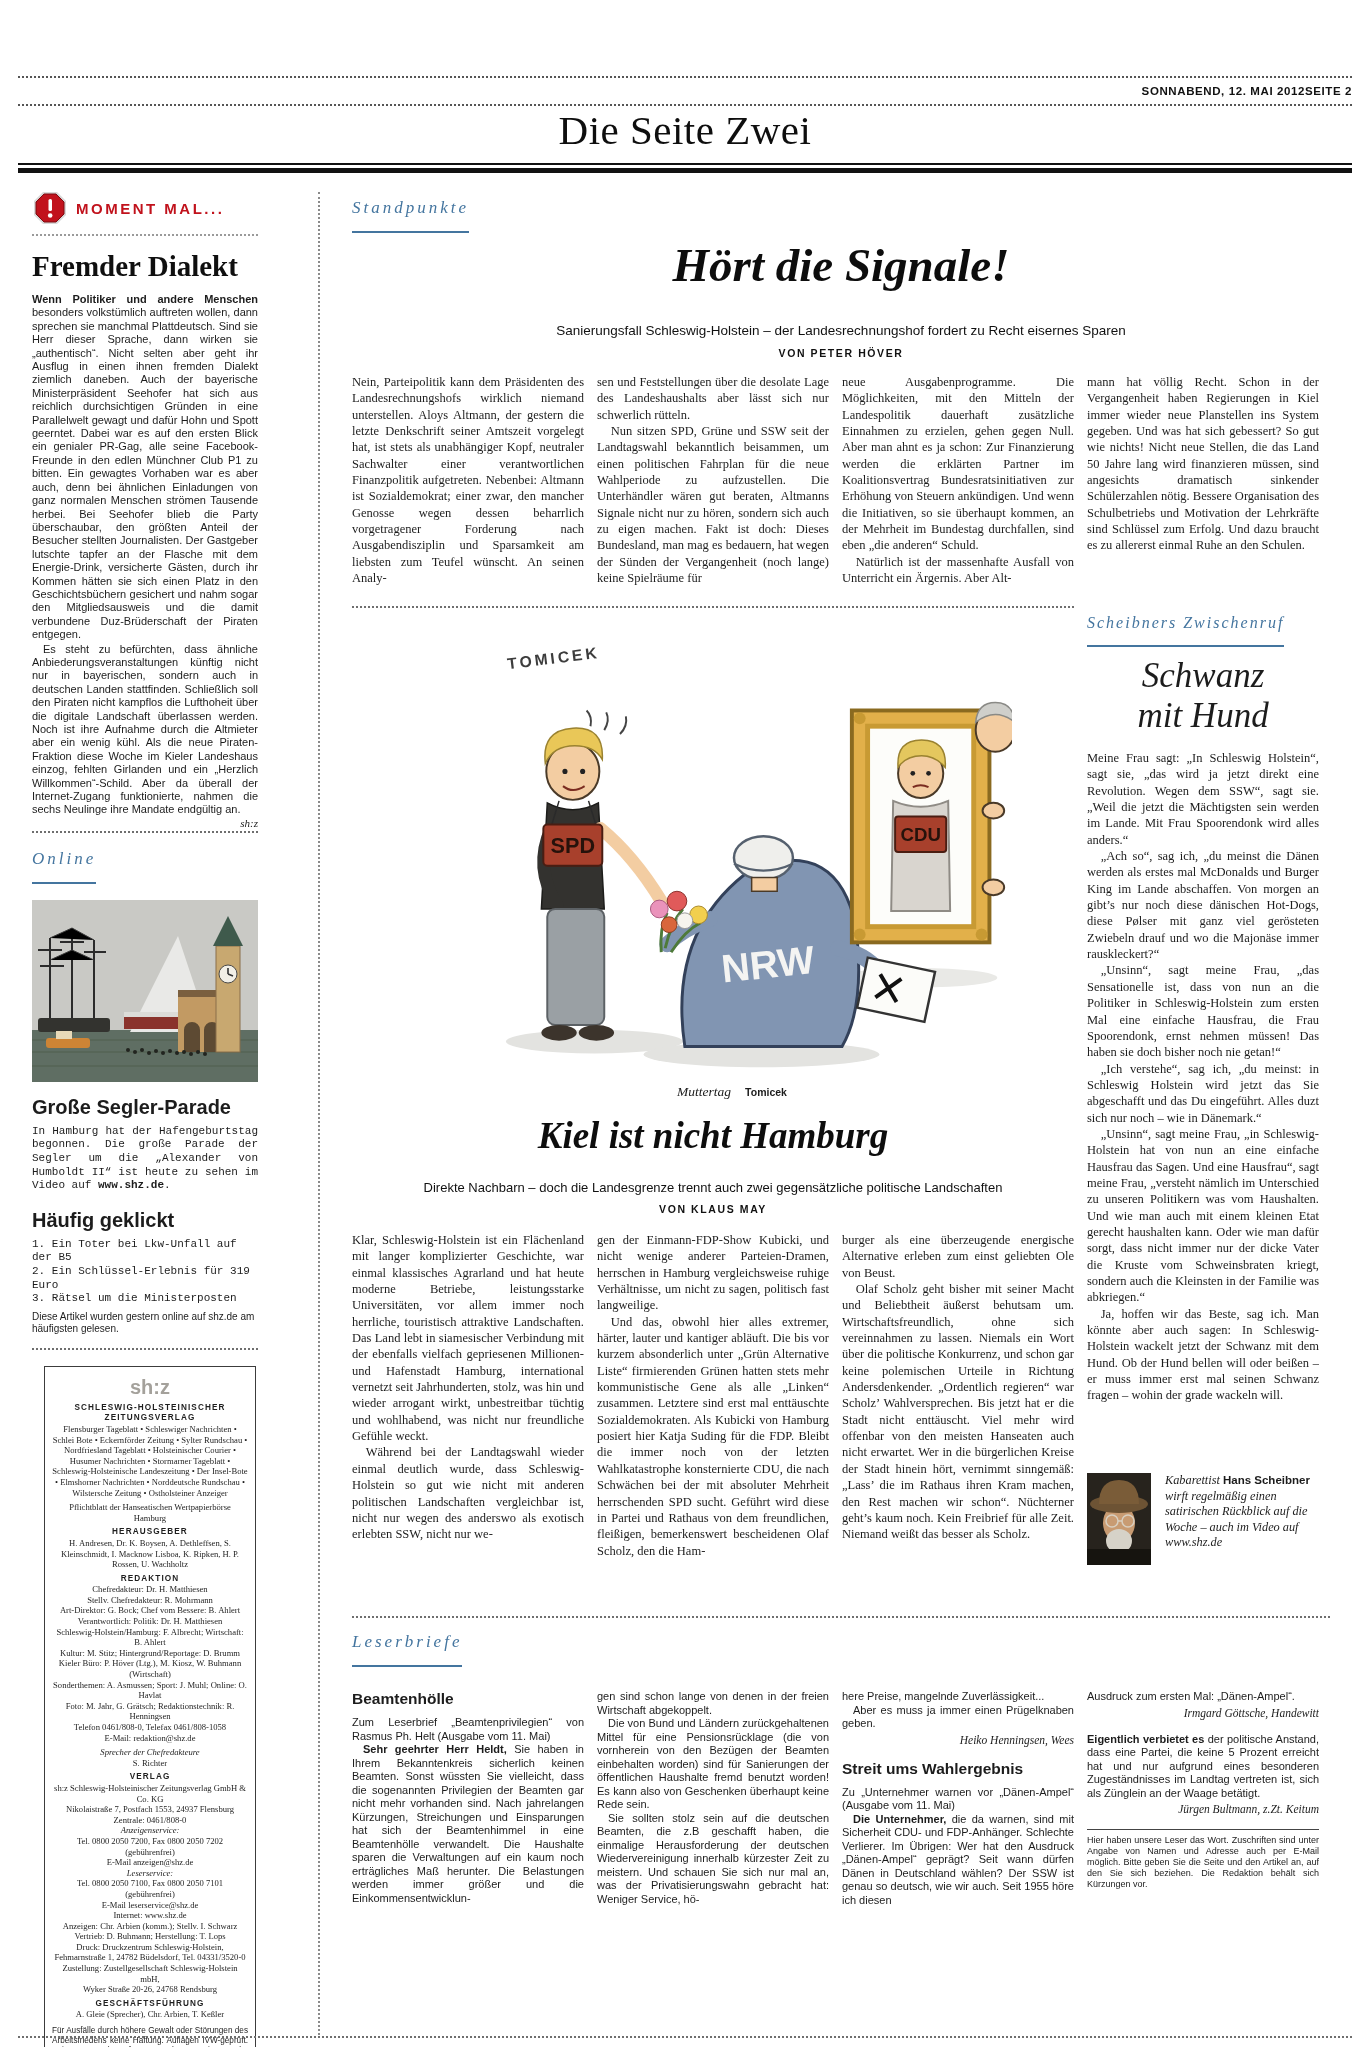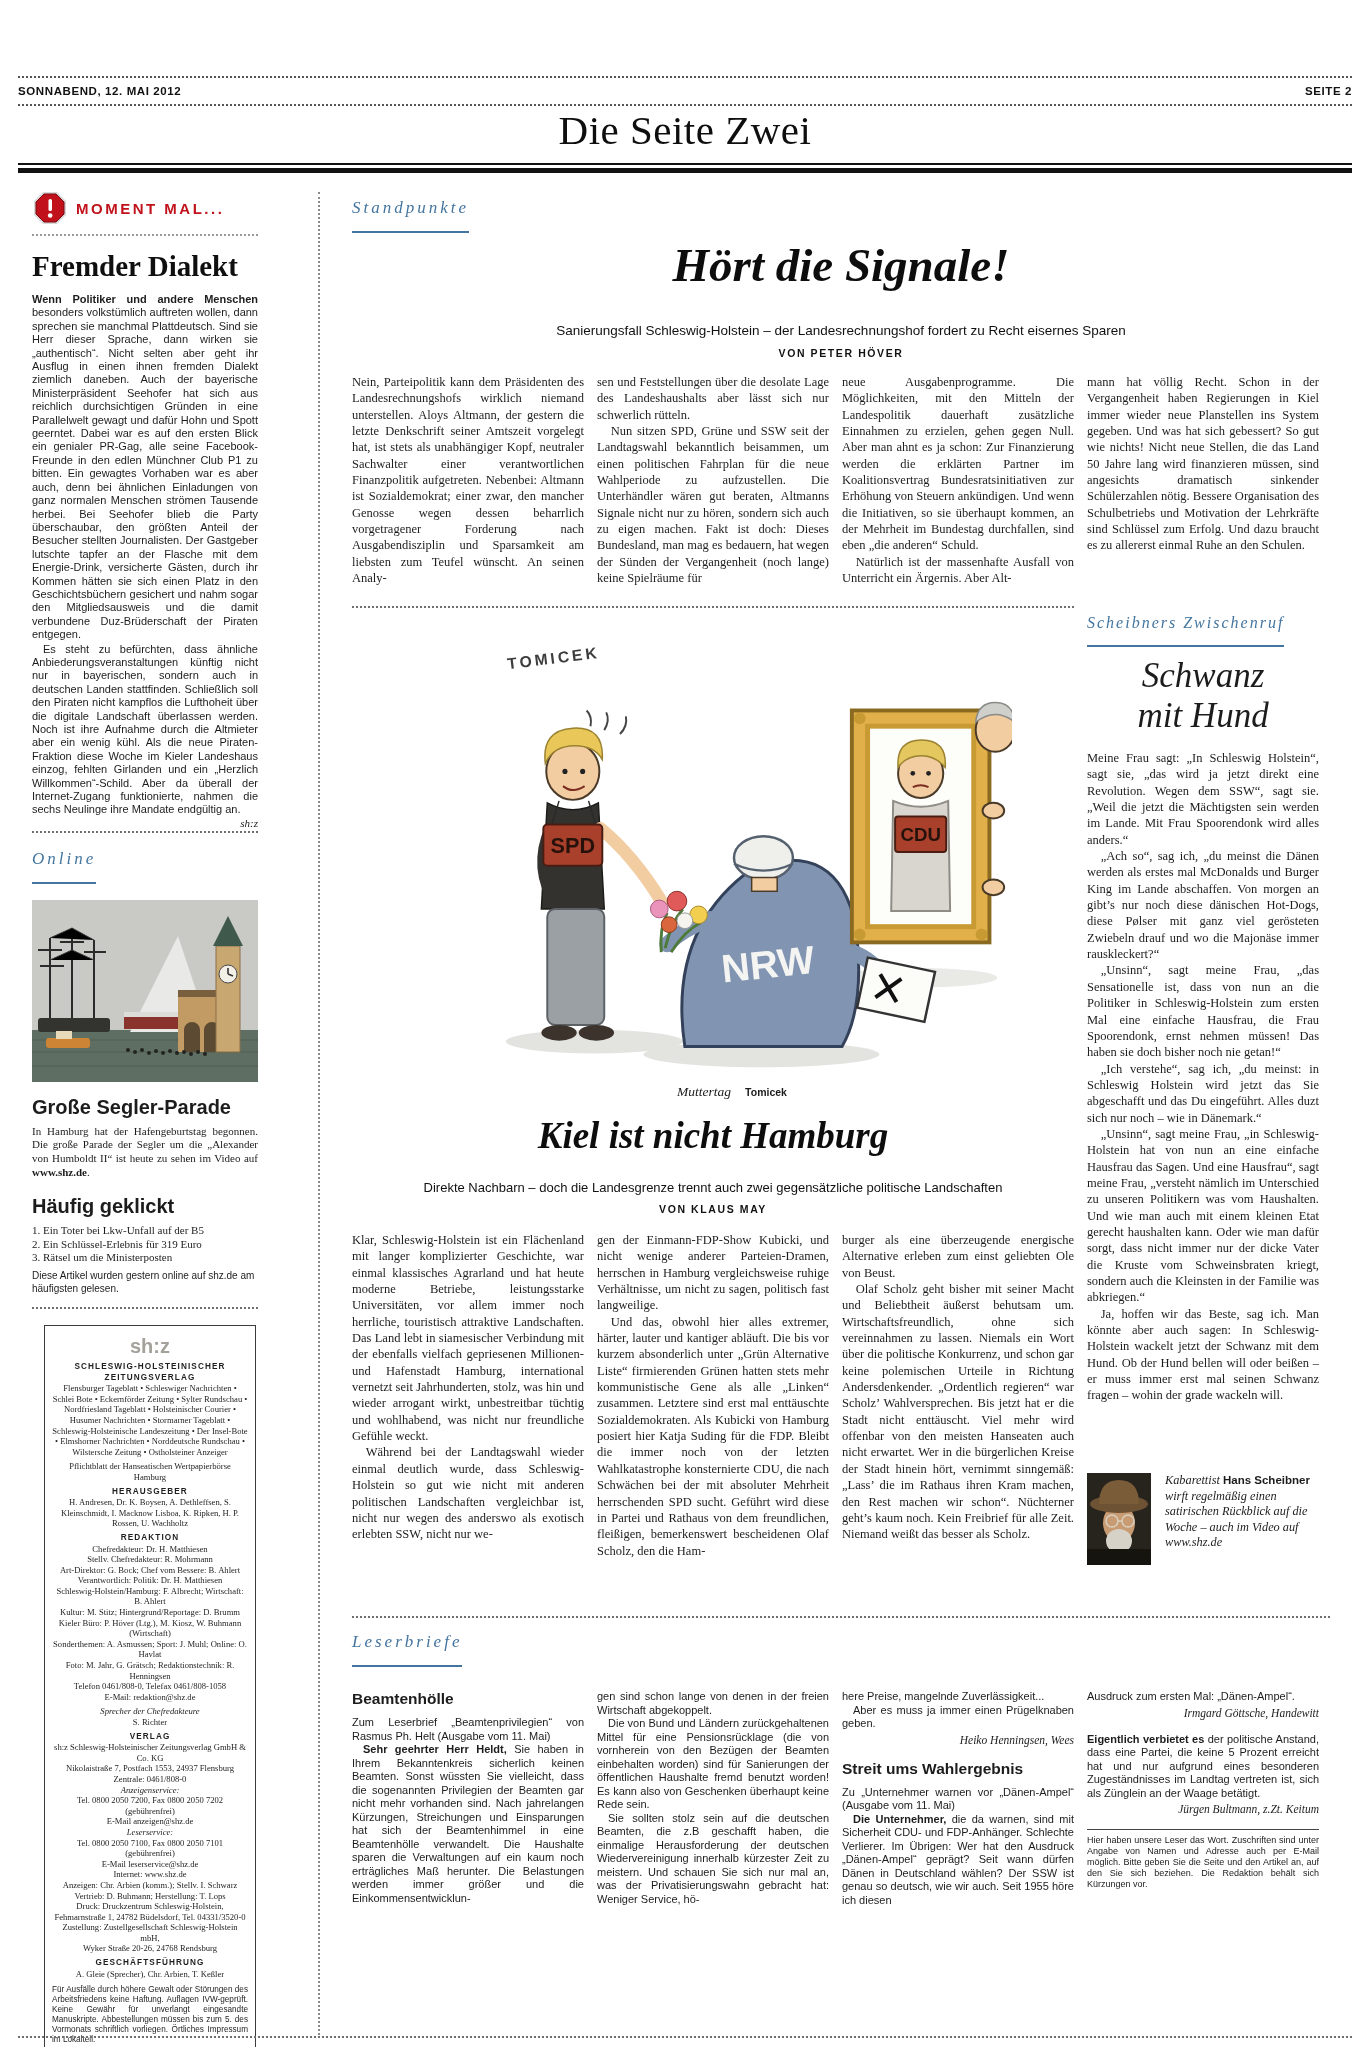"SONNABEND, 12. MAI 2012" .dateline { justify-content: space-between -> flex-end }
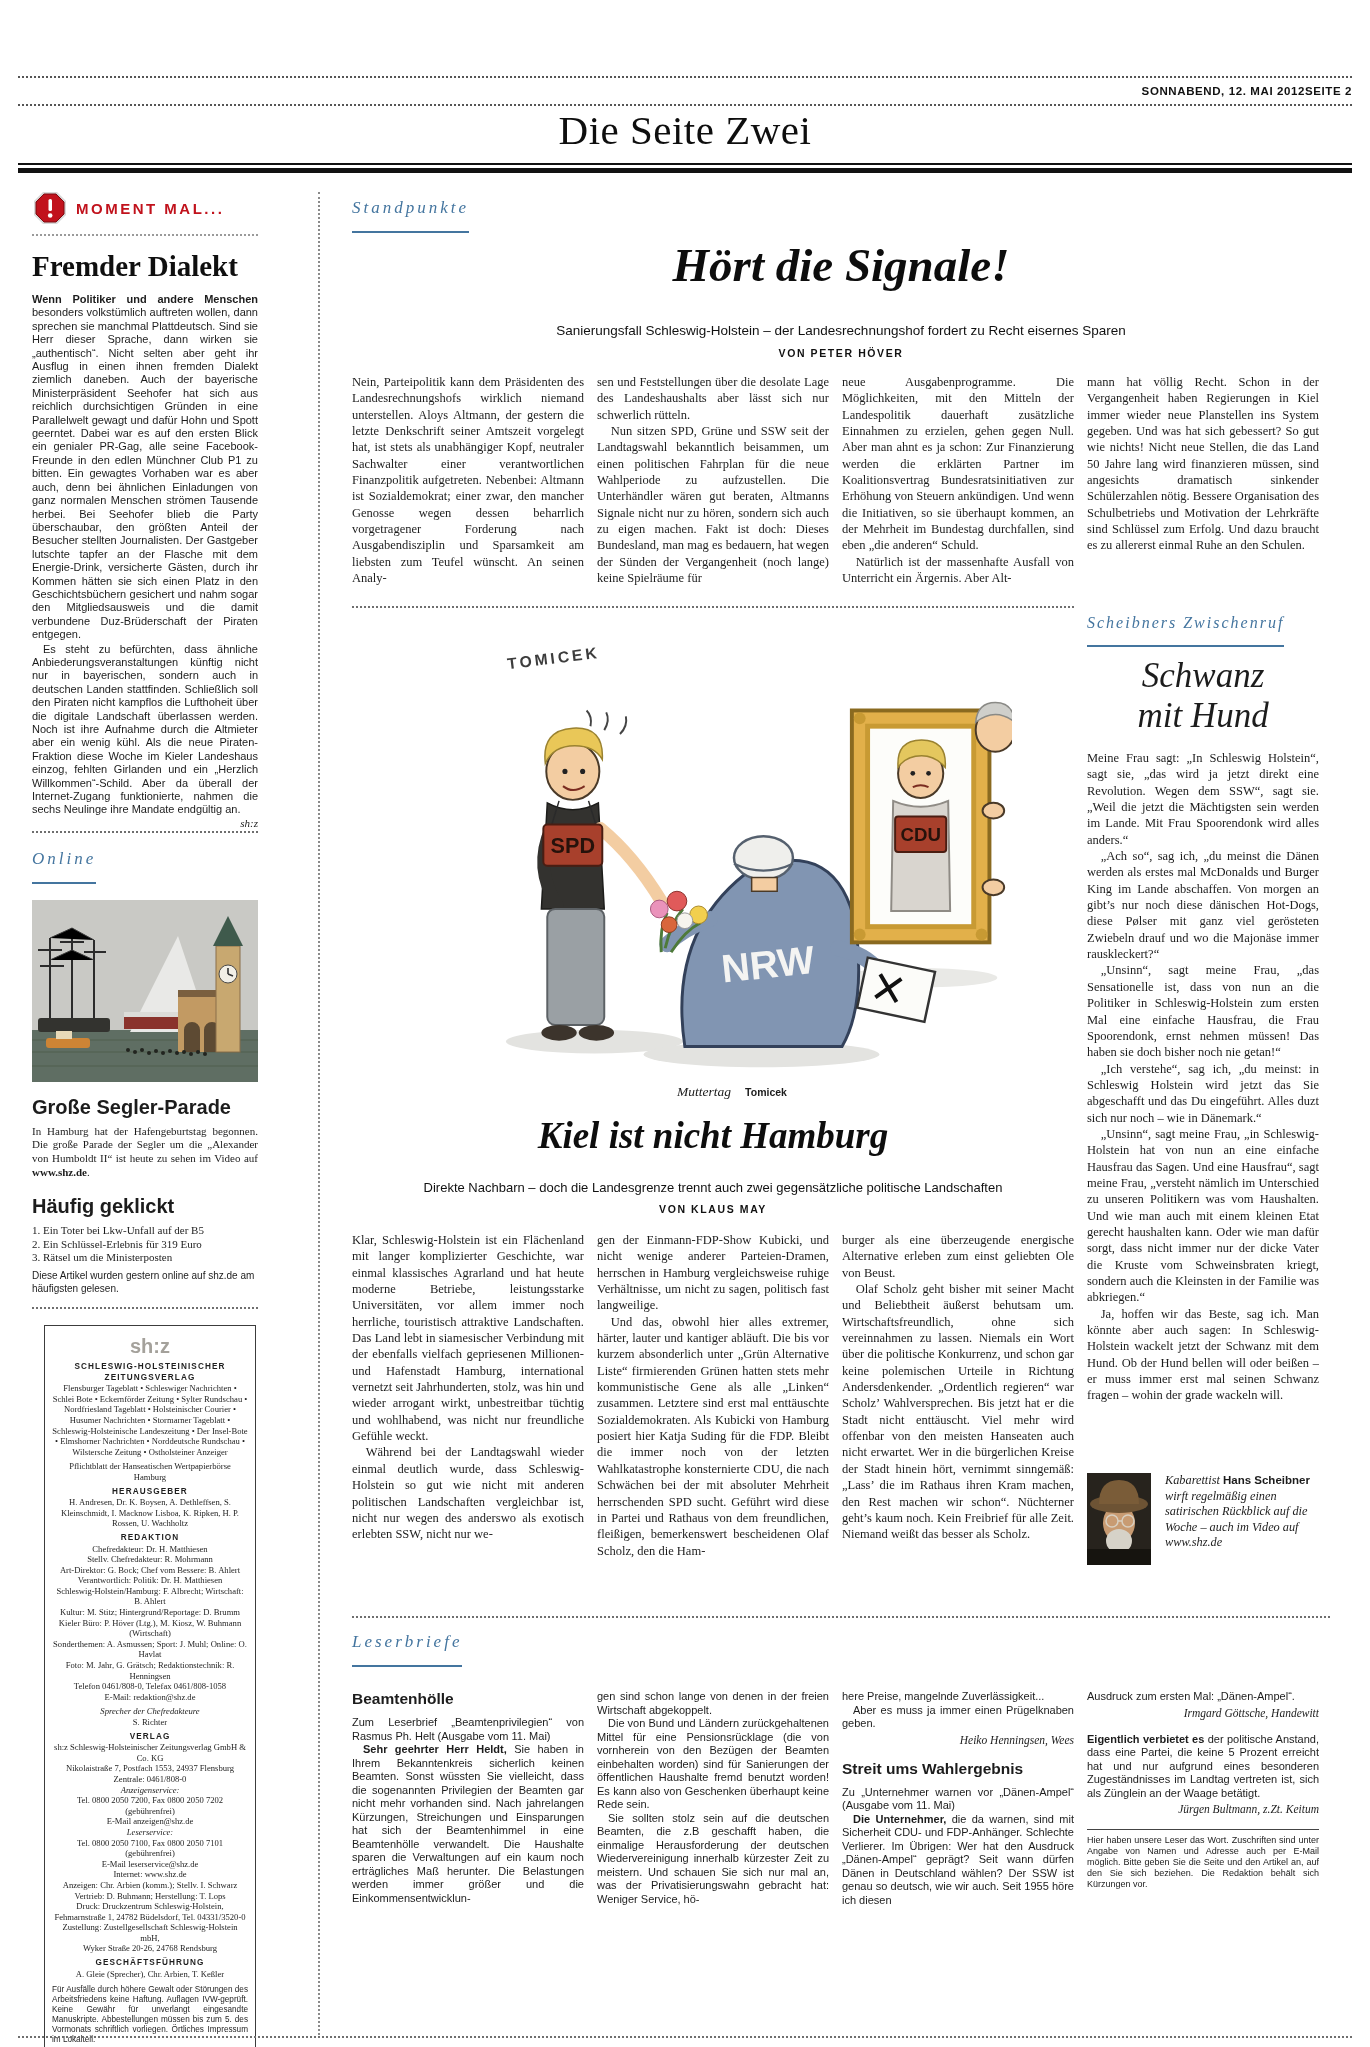"In Hamburg hat der Hafengeburtstag" .seg-body,.hg-item { font-family: Liberation Serif, serif -> Liberation Mono, monospace }
